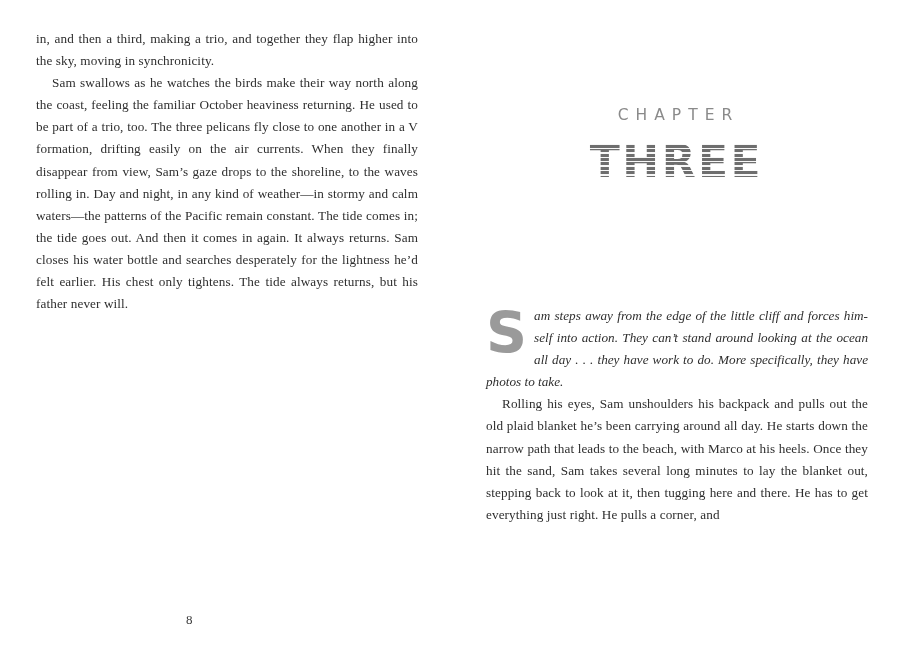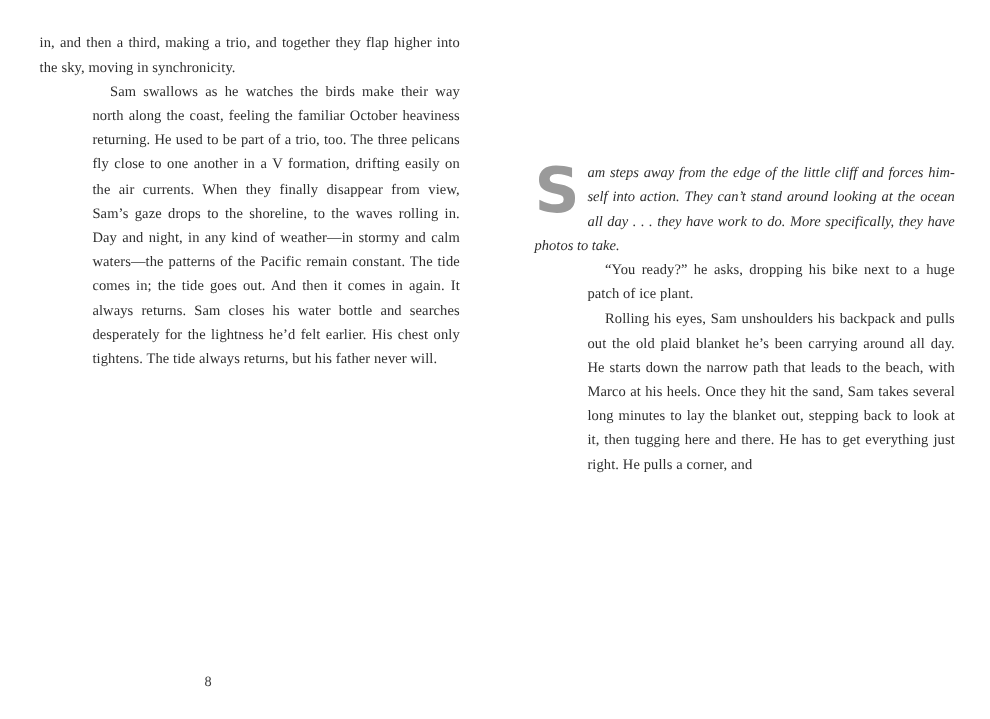"Sam swallows as he watches" p.body.indent { margin-left: 48px -> none }
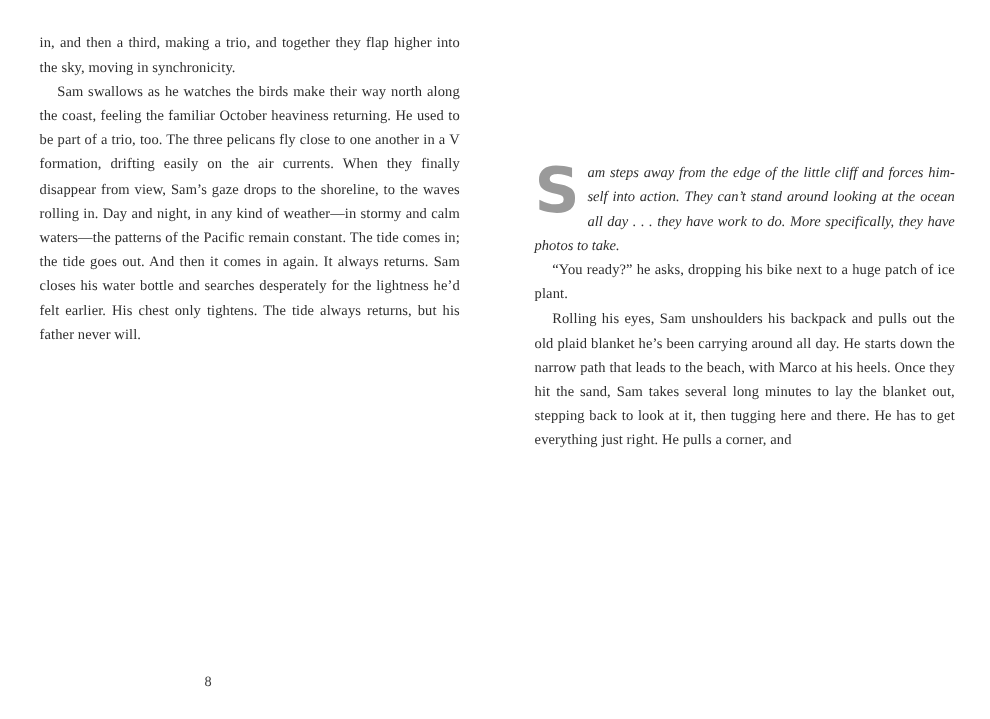"CHAPTER" div.chapter-head { html: none -> <div> <div>CHAPTER</div> <div> <span>THREE</span> <span></span> </div> </div> }
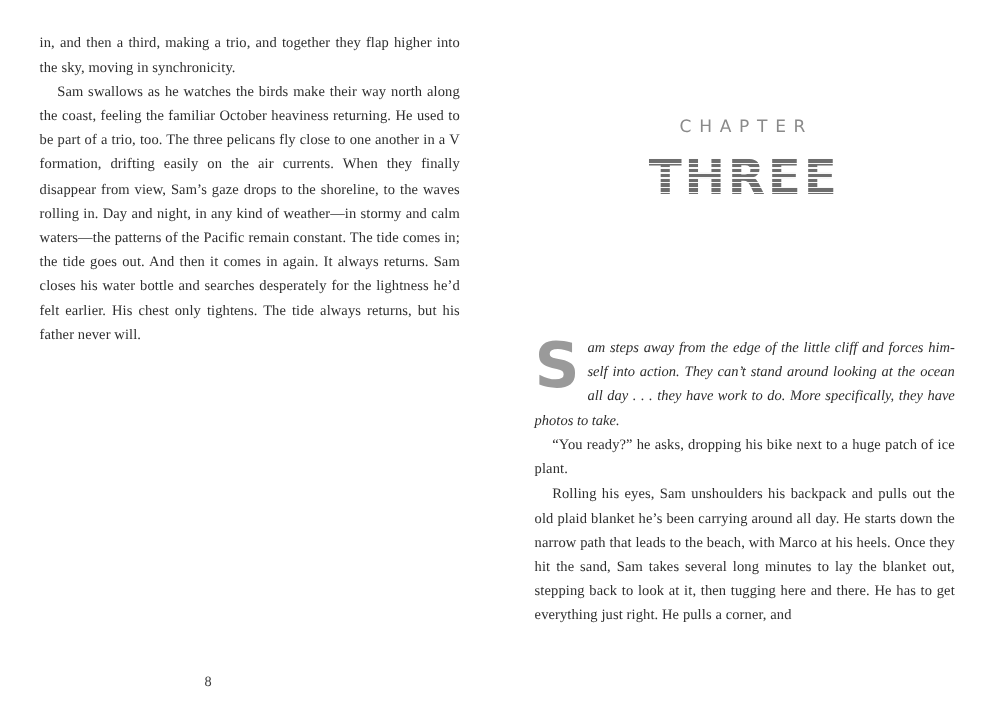"“You ready?” he asks, dropping" p.body { html: <p>“You ready?” he asks, dropping his bike next to a huge patch of ice plant.</p> -> none }
